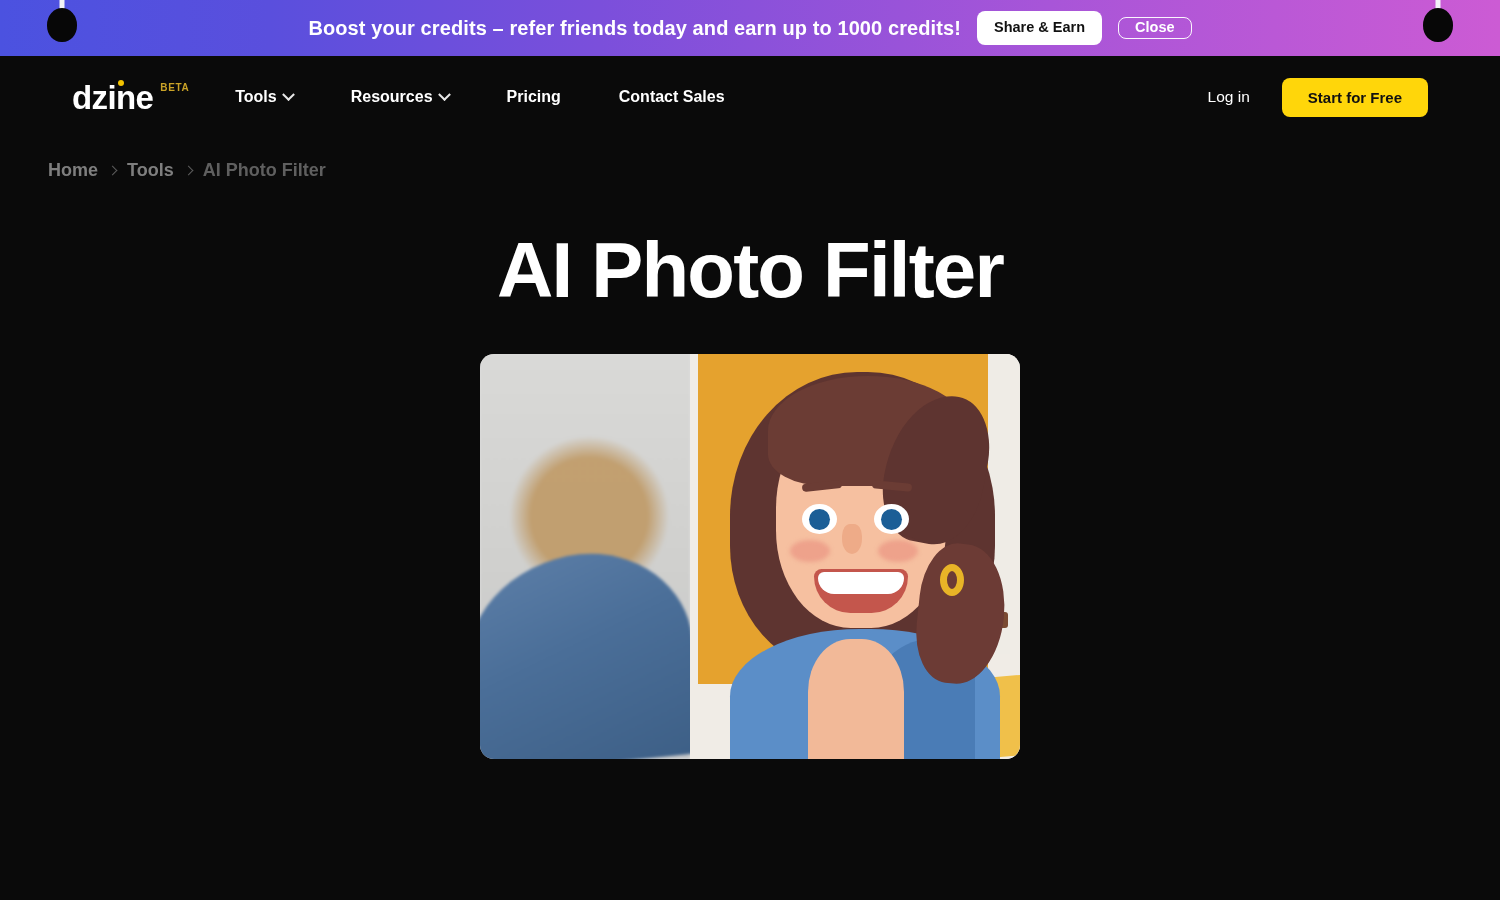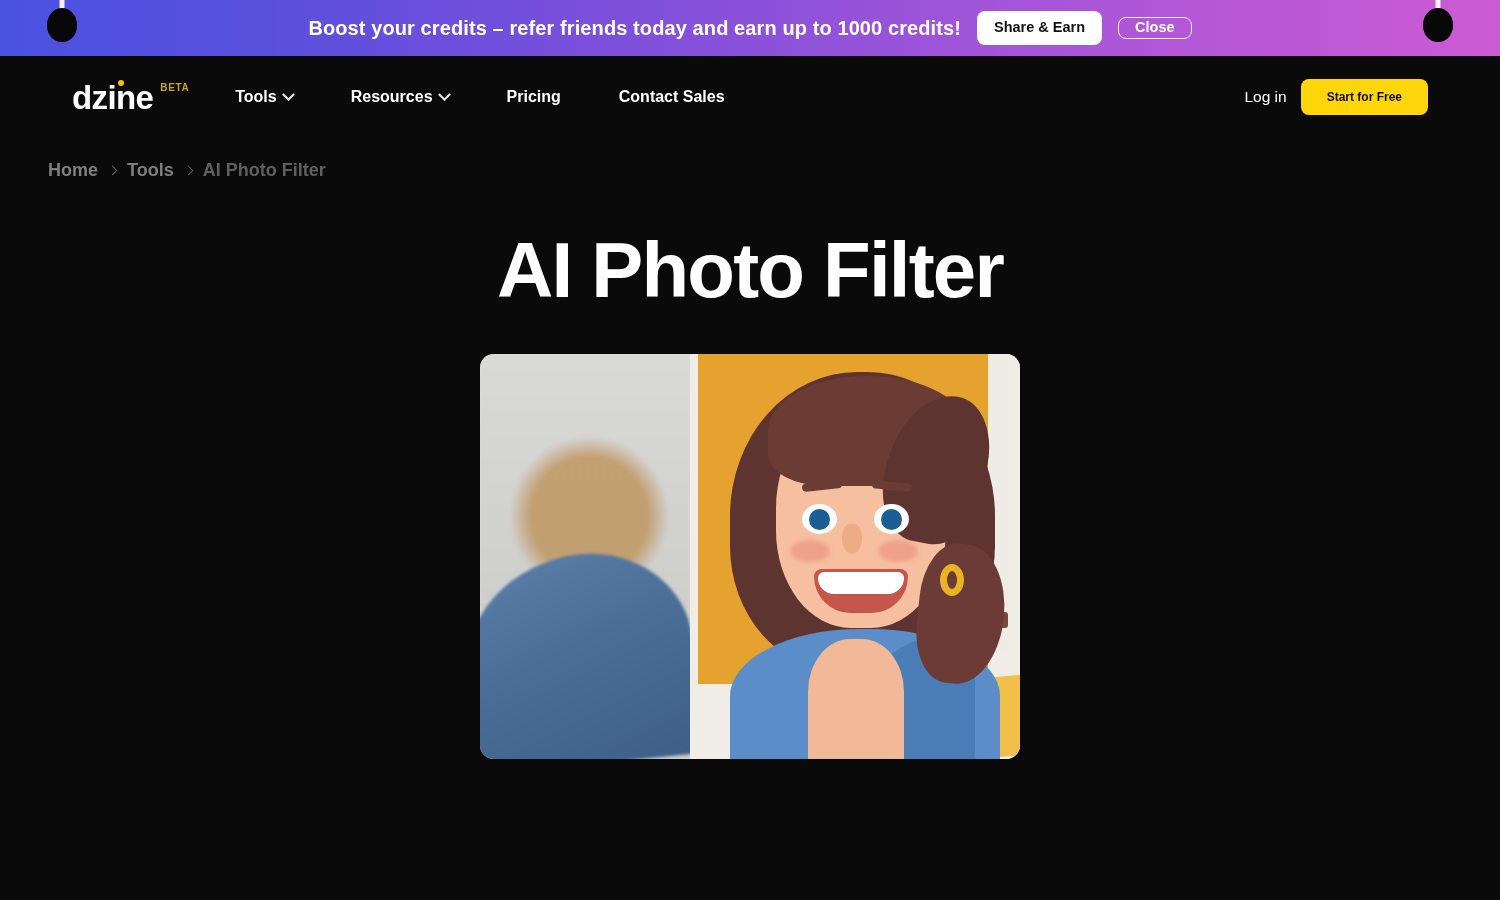"Log in" .header-right { gap: 14px -> 32px }
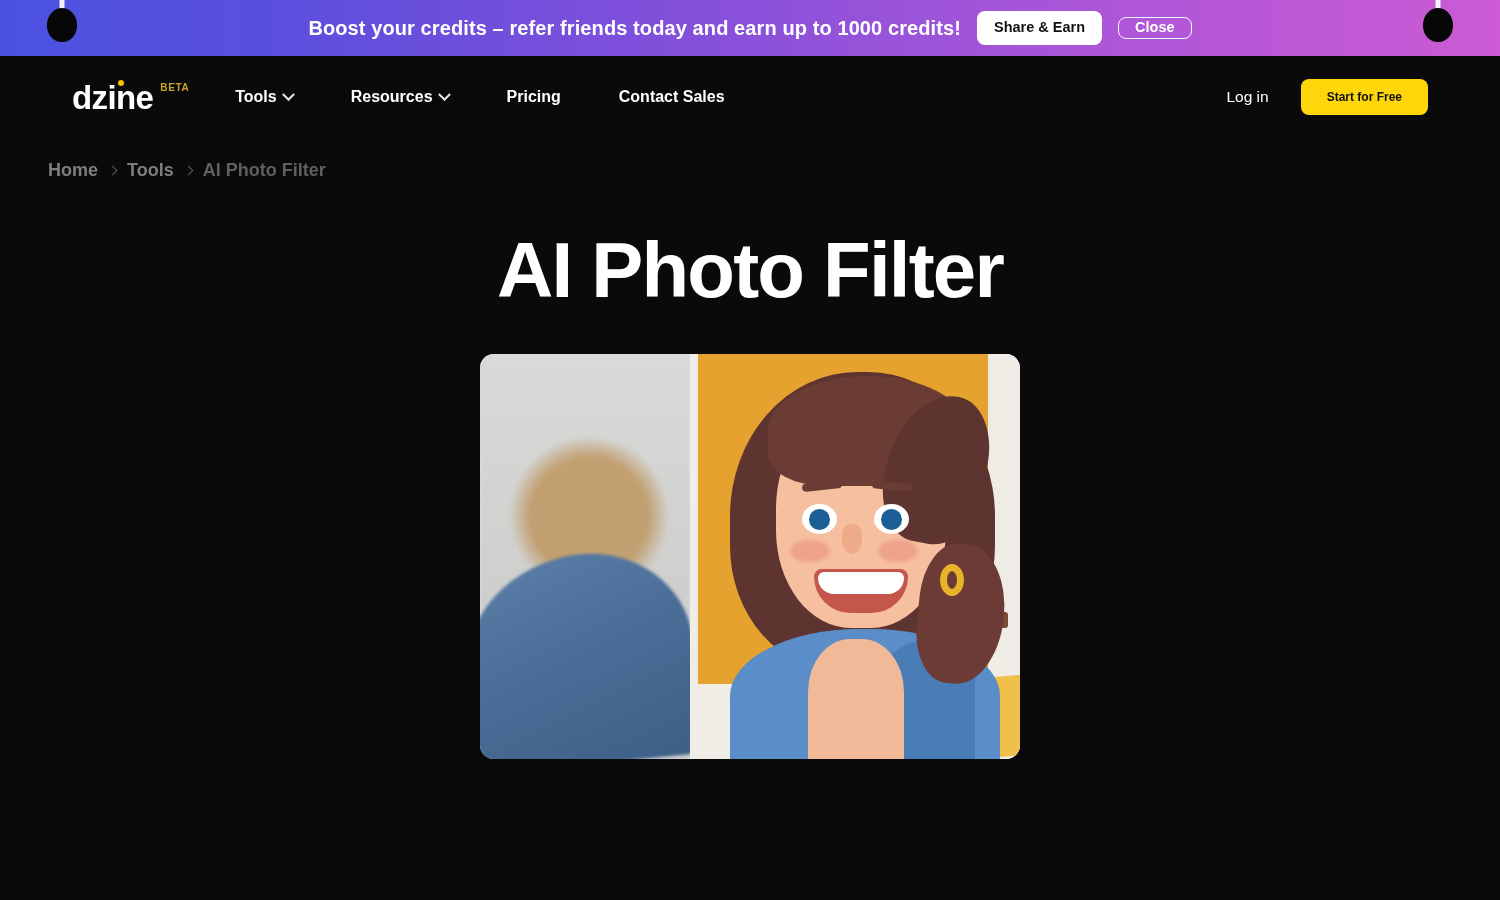"Start for Free" .cta-btn { font-size: 12px -> 15px }
